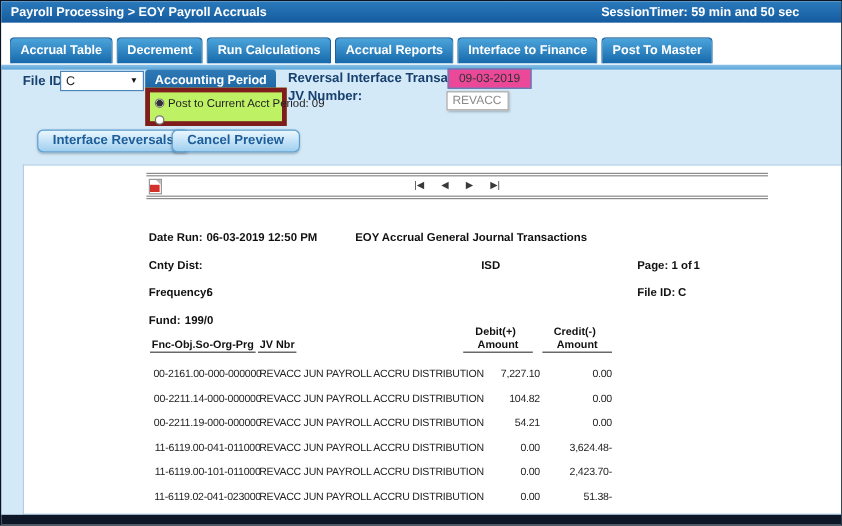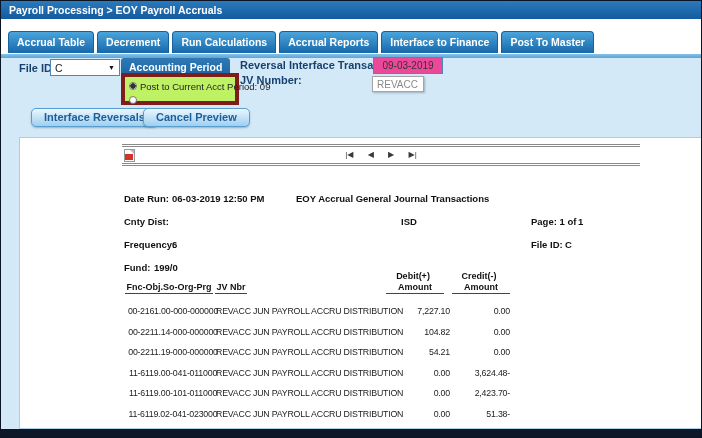"SessionTimer: 59 min and 50" span.timer { html: none -> <span>SessionTimer: 59 min and 50 sec</span> }
